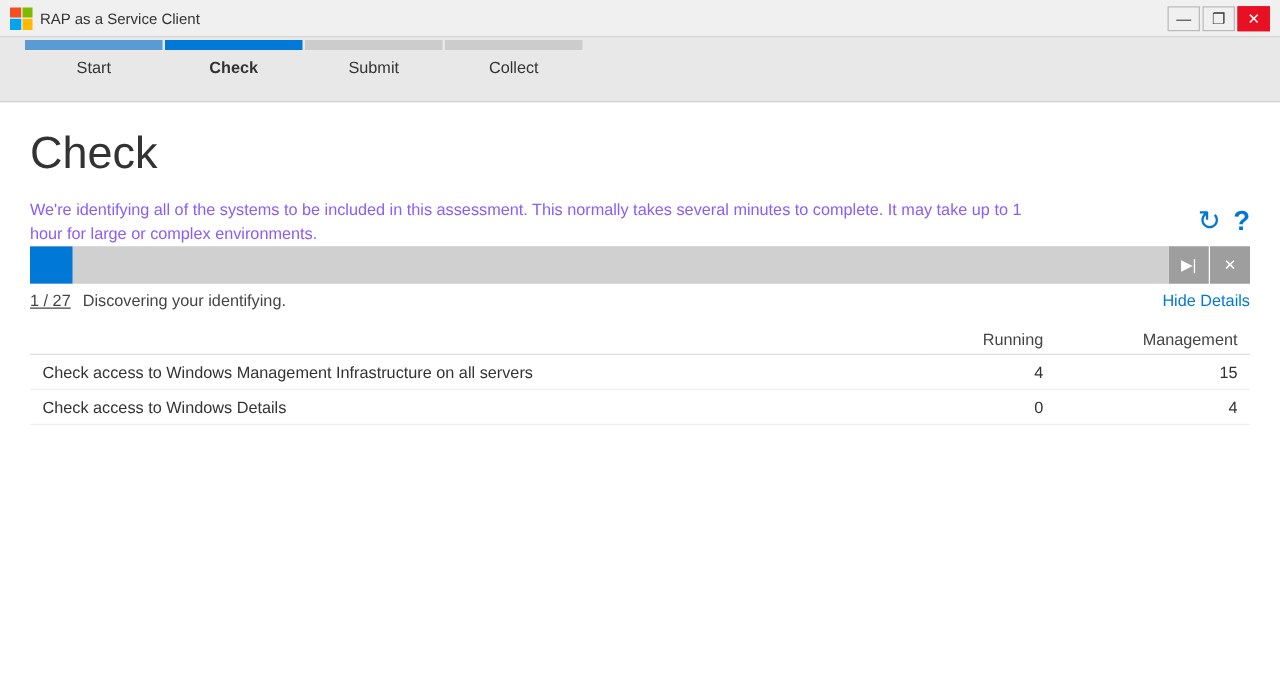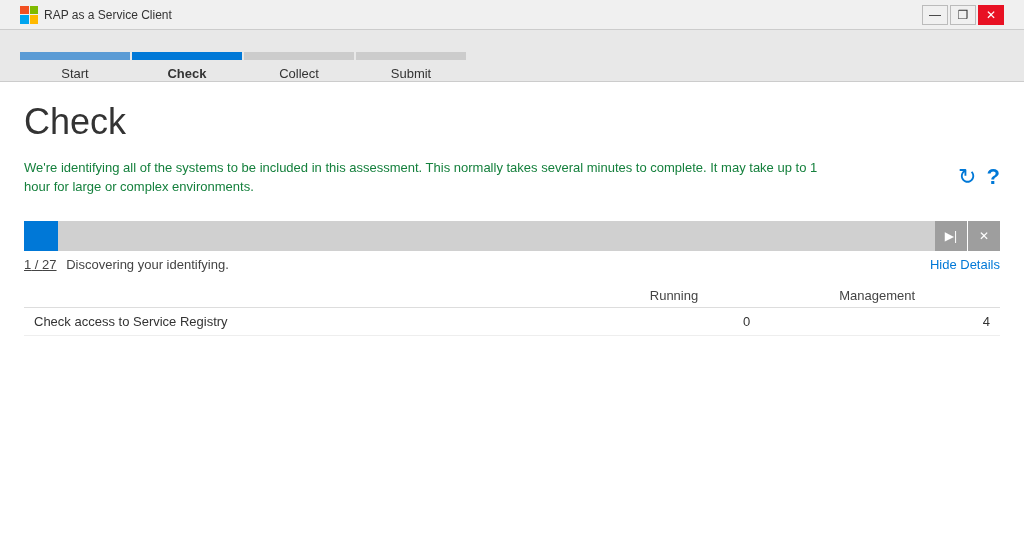"RAP as a Service Client" .title-bar { padding: 0 20px -> 0 8px }
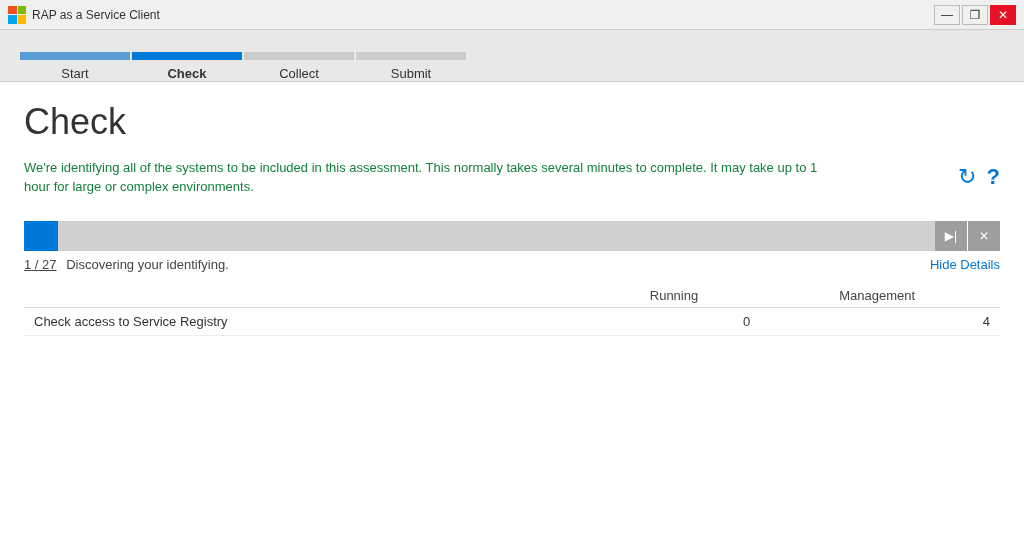"Start" .step-label { padding-bottom: 0 -> 20px }
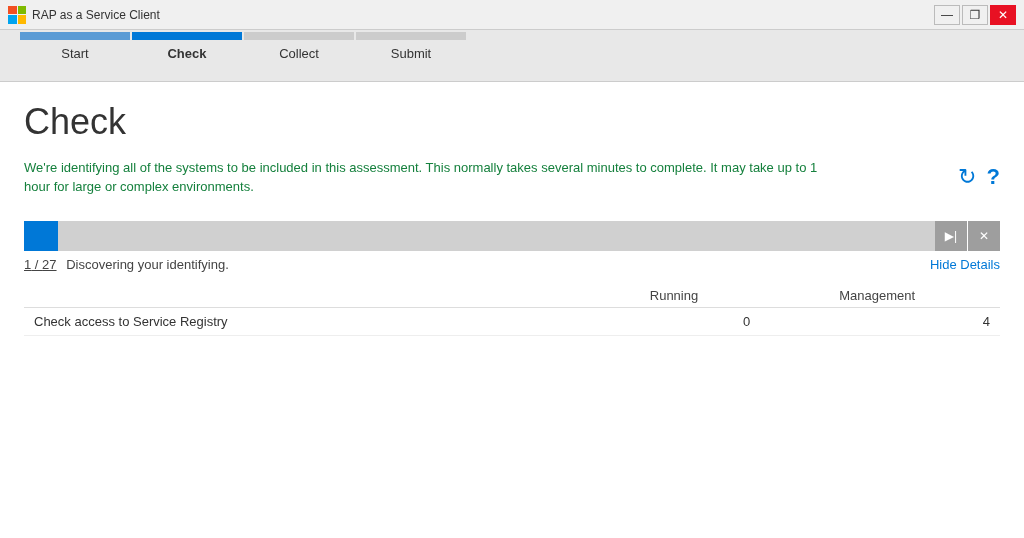"Collect" div.step-item { order: before "Submit" -> after "Submit" }
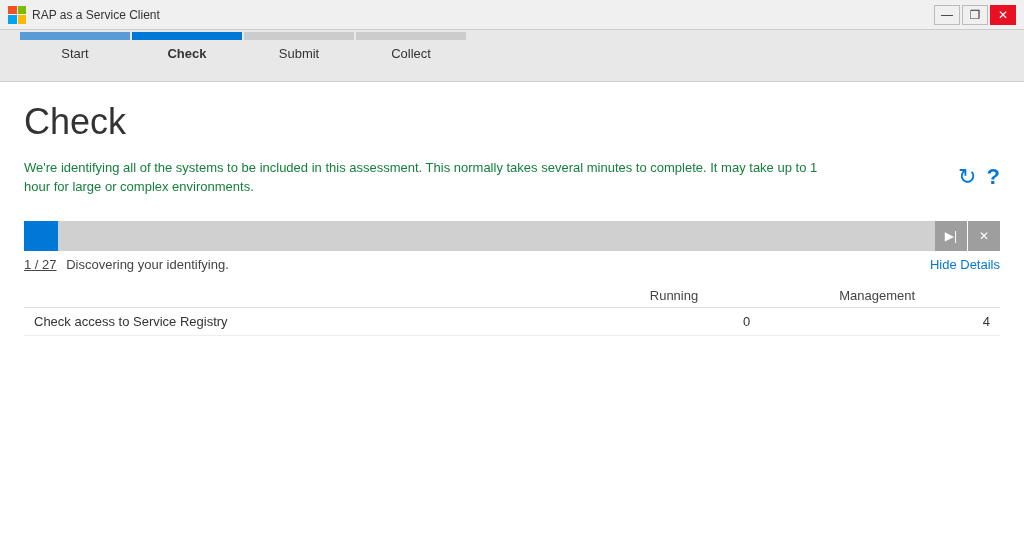"We're identifying all of the" .description { color: #15803d -> #8b5cf6; margin-bottom: 24px -> none }
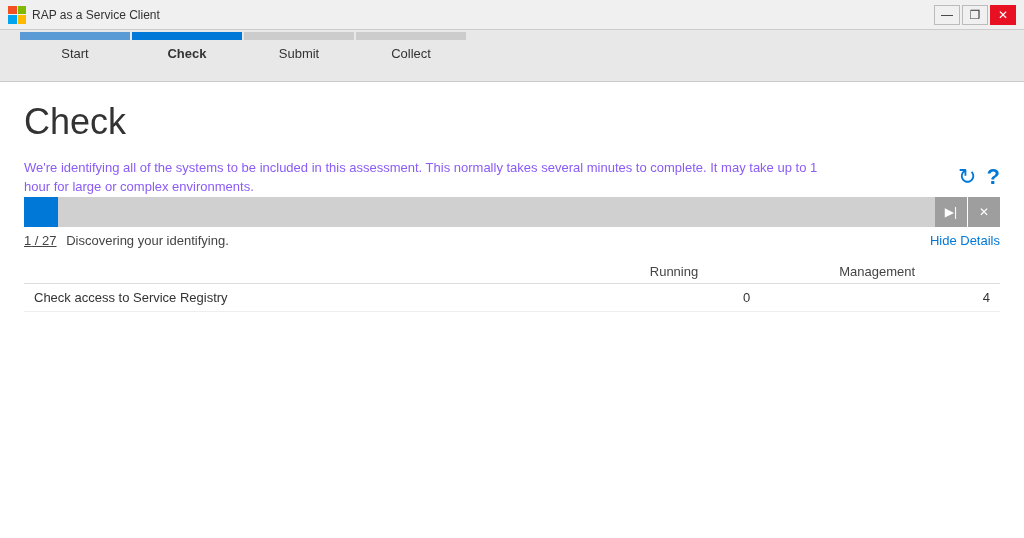"Running" .details-table th { text-align: center -> right }
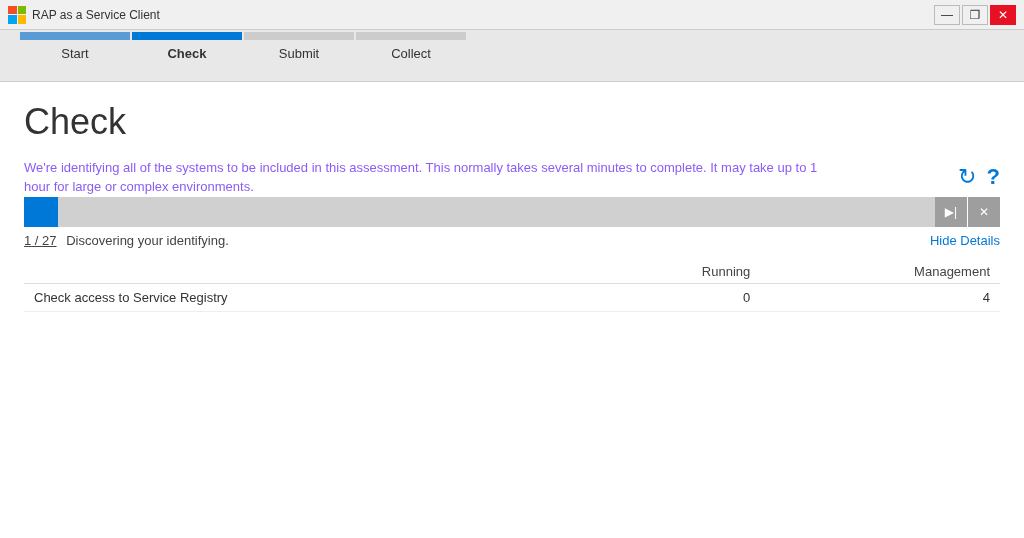"Check access to Windows Management" tr { html: none -> <tr> <td>Check access to Windows Management Infrastructure on all servers</td> <td>4</td> <td>15</td> </tr> }
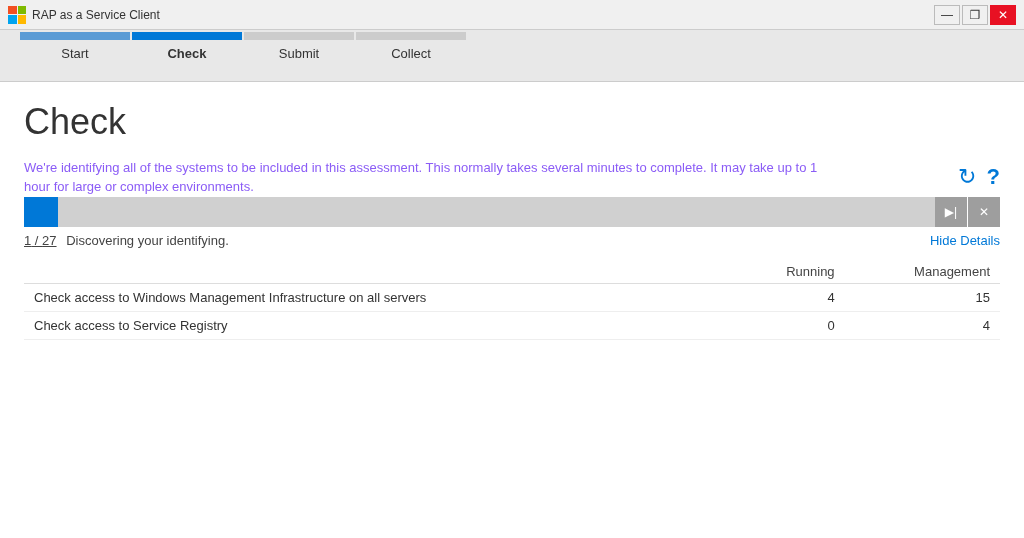"Check access to Service Registry" td { text: Service Registry -> Windows Details }
